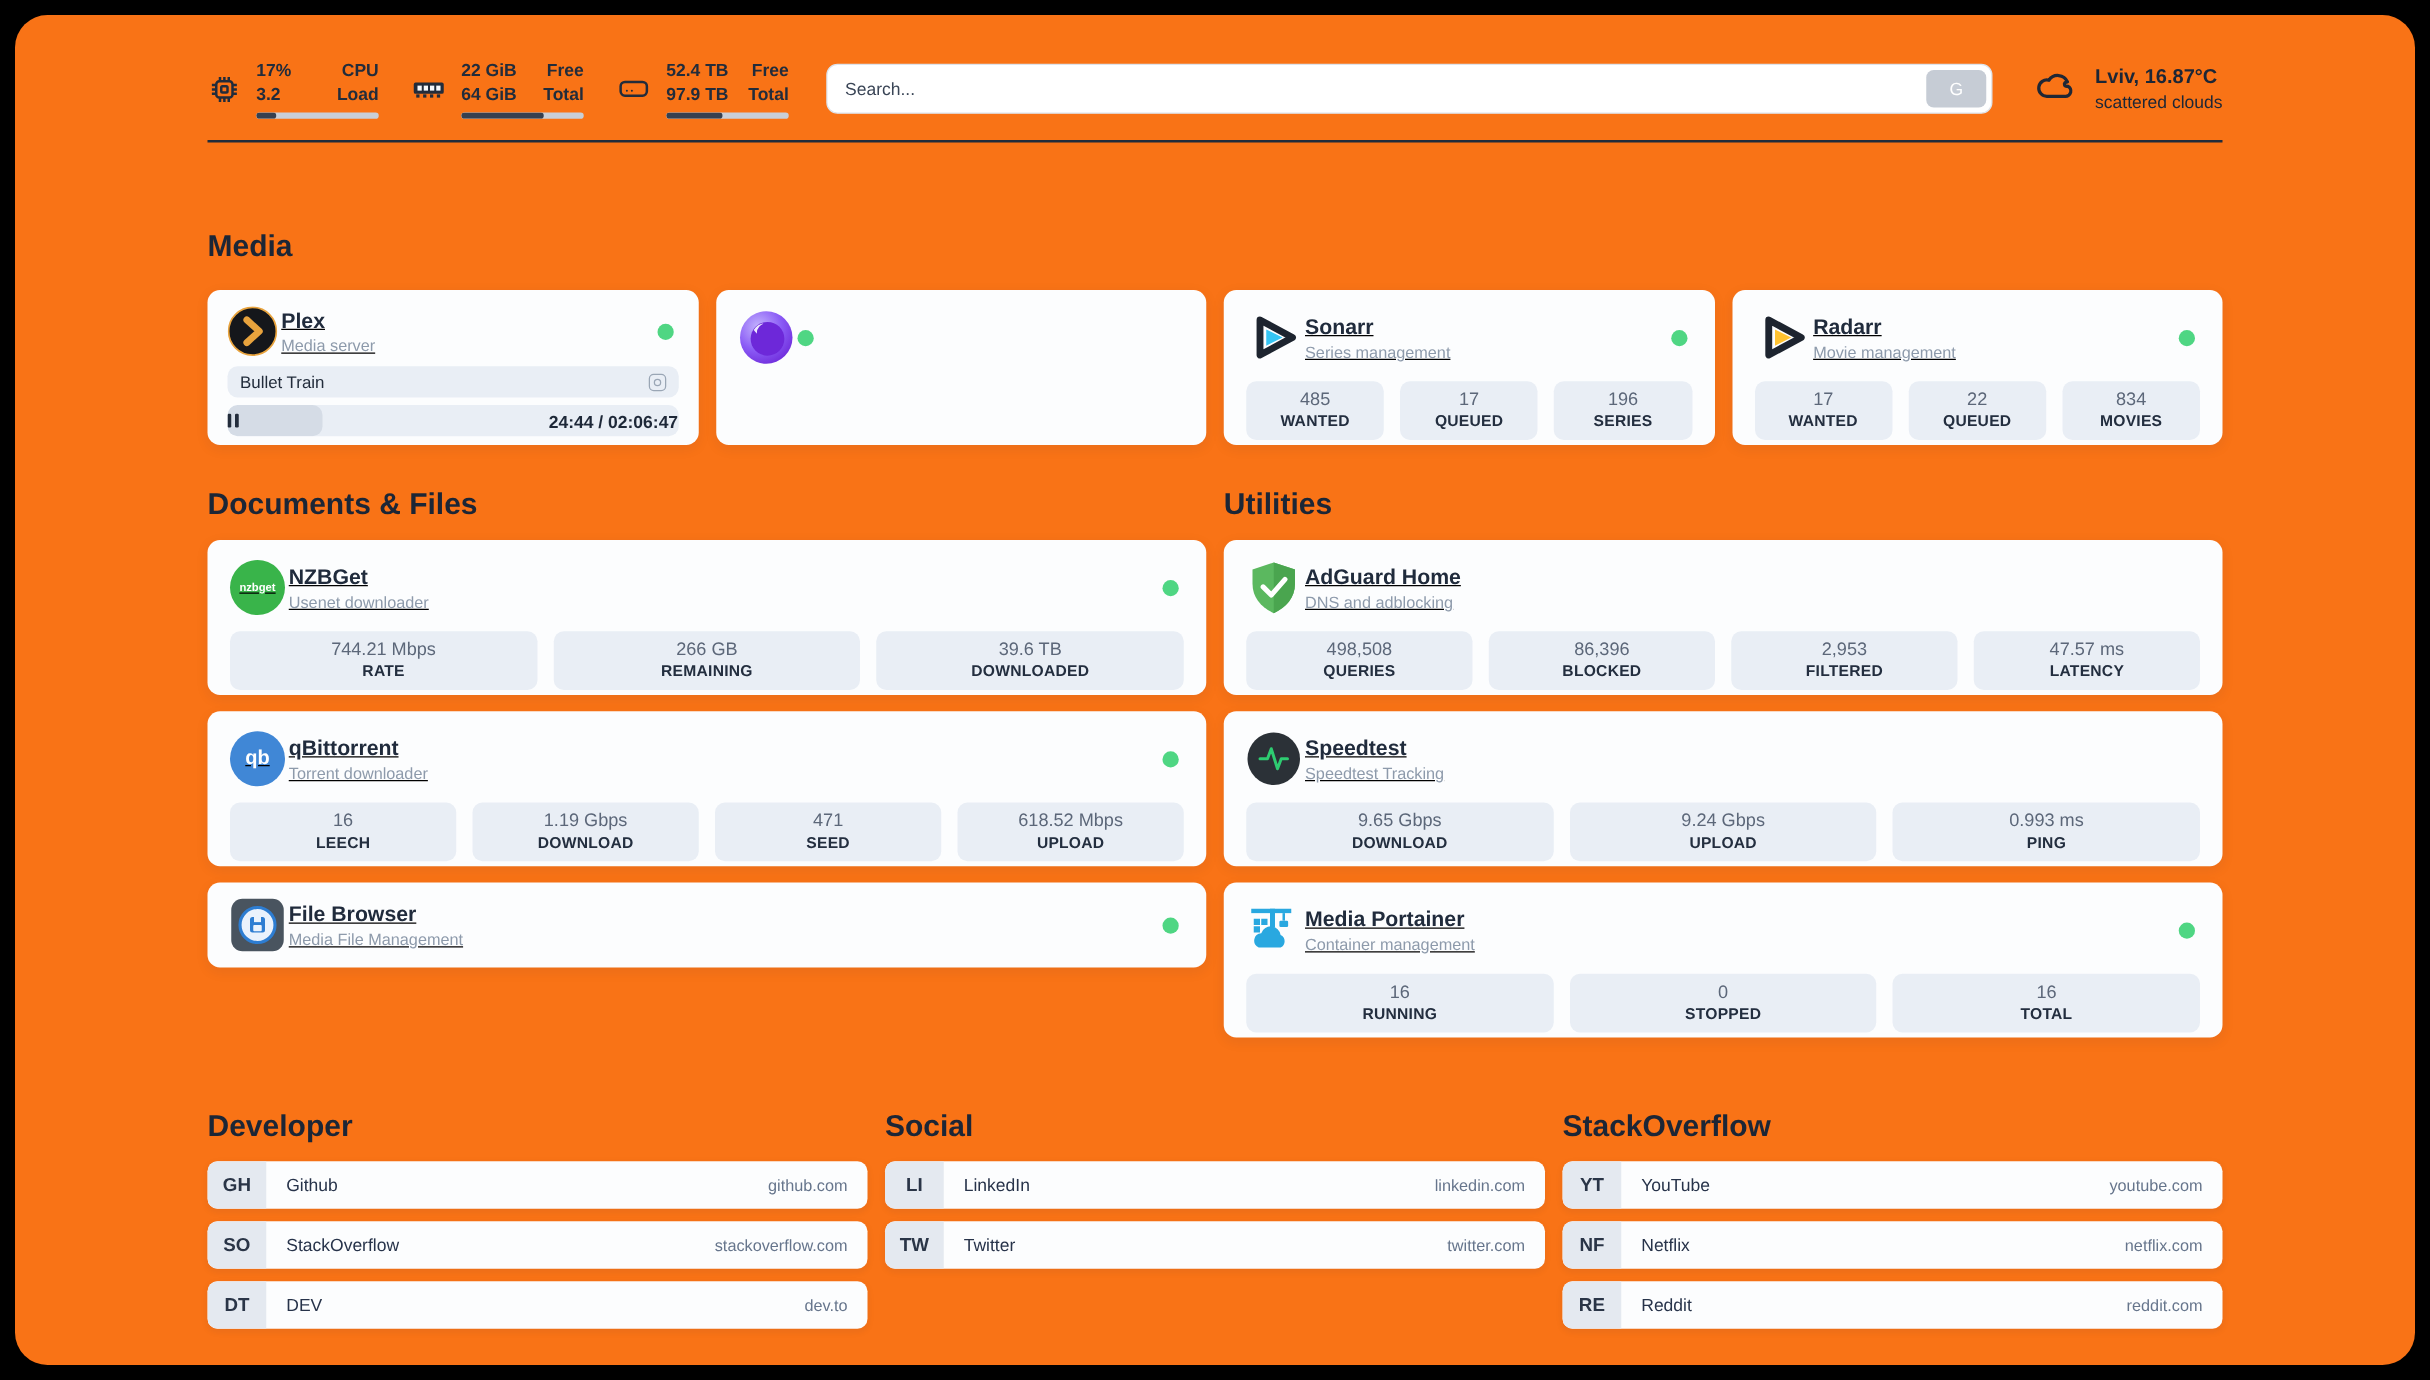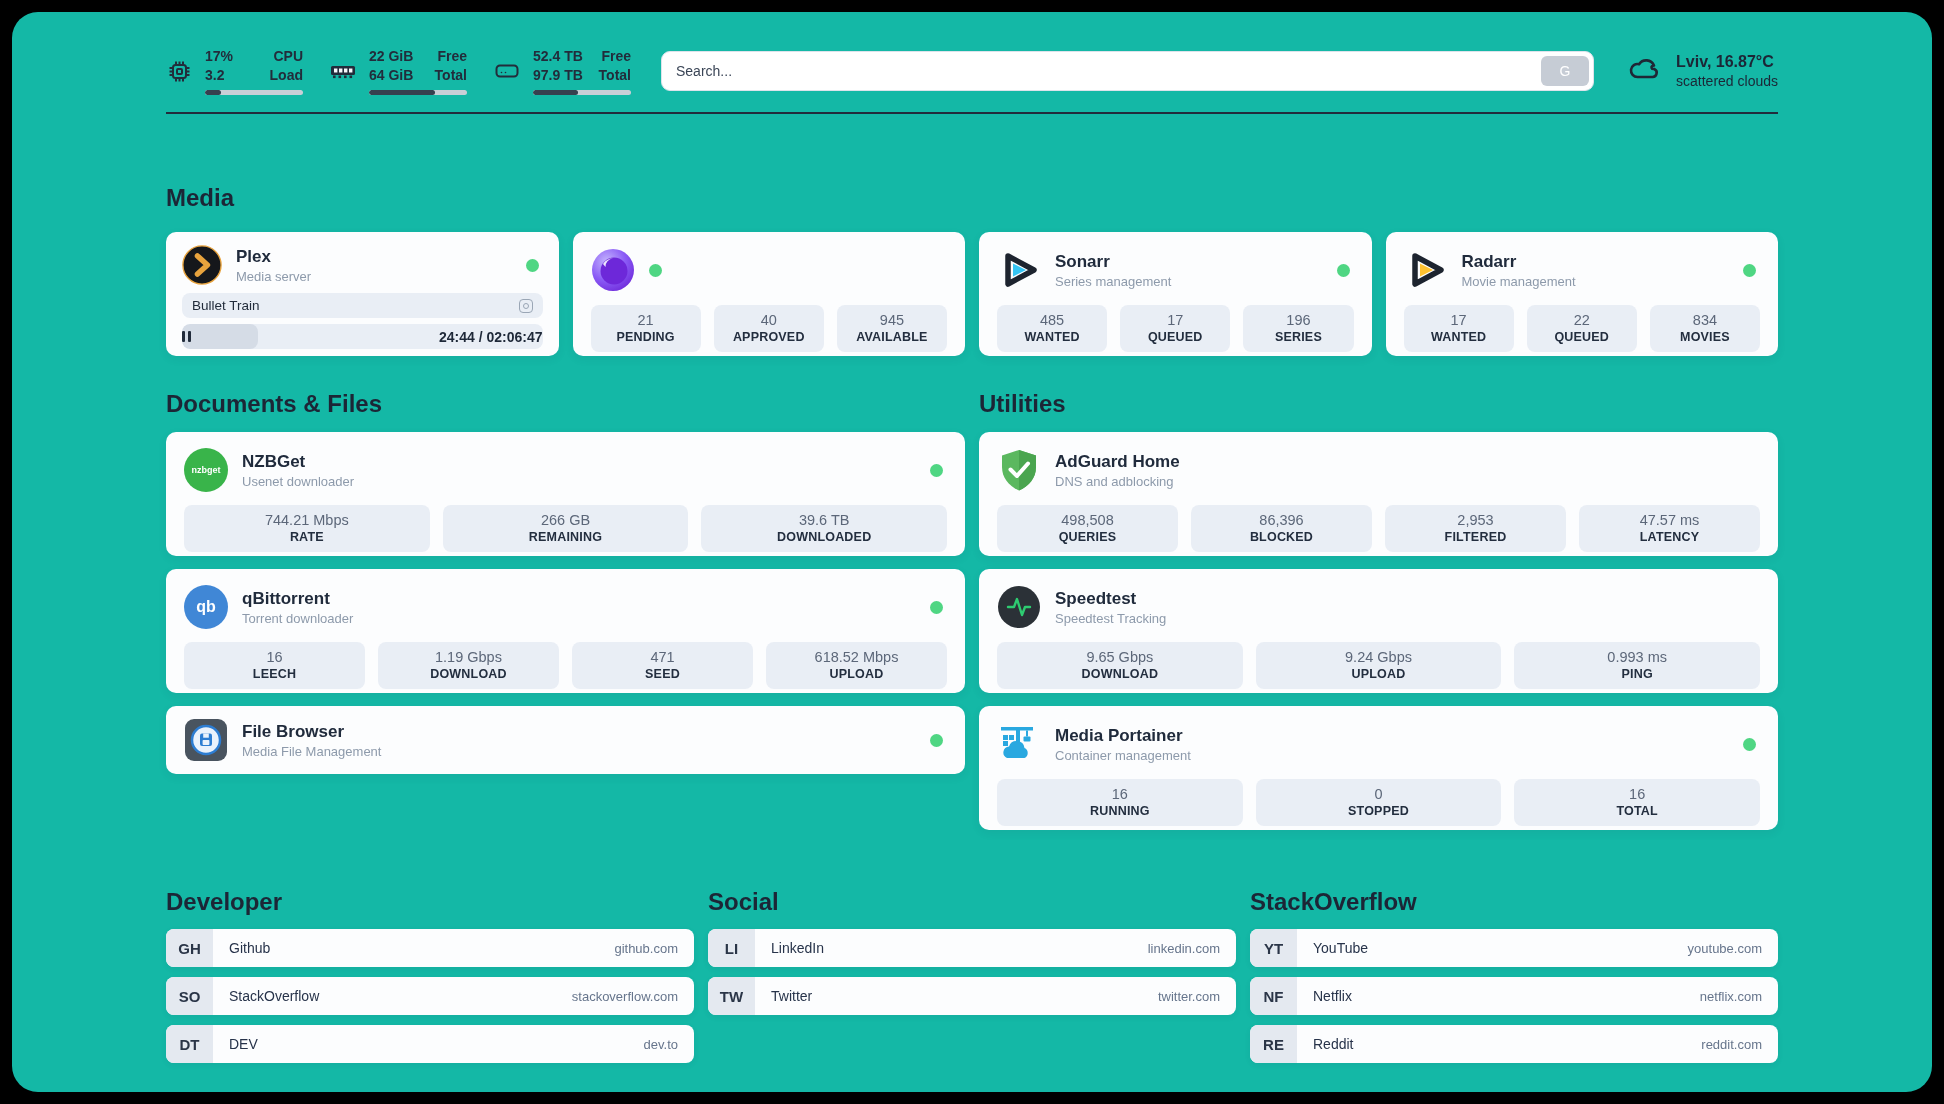"17%" .panel { background: #14b8a6 -> #f97316 }
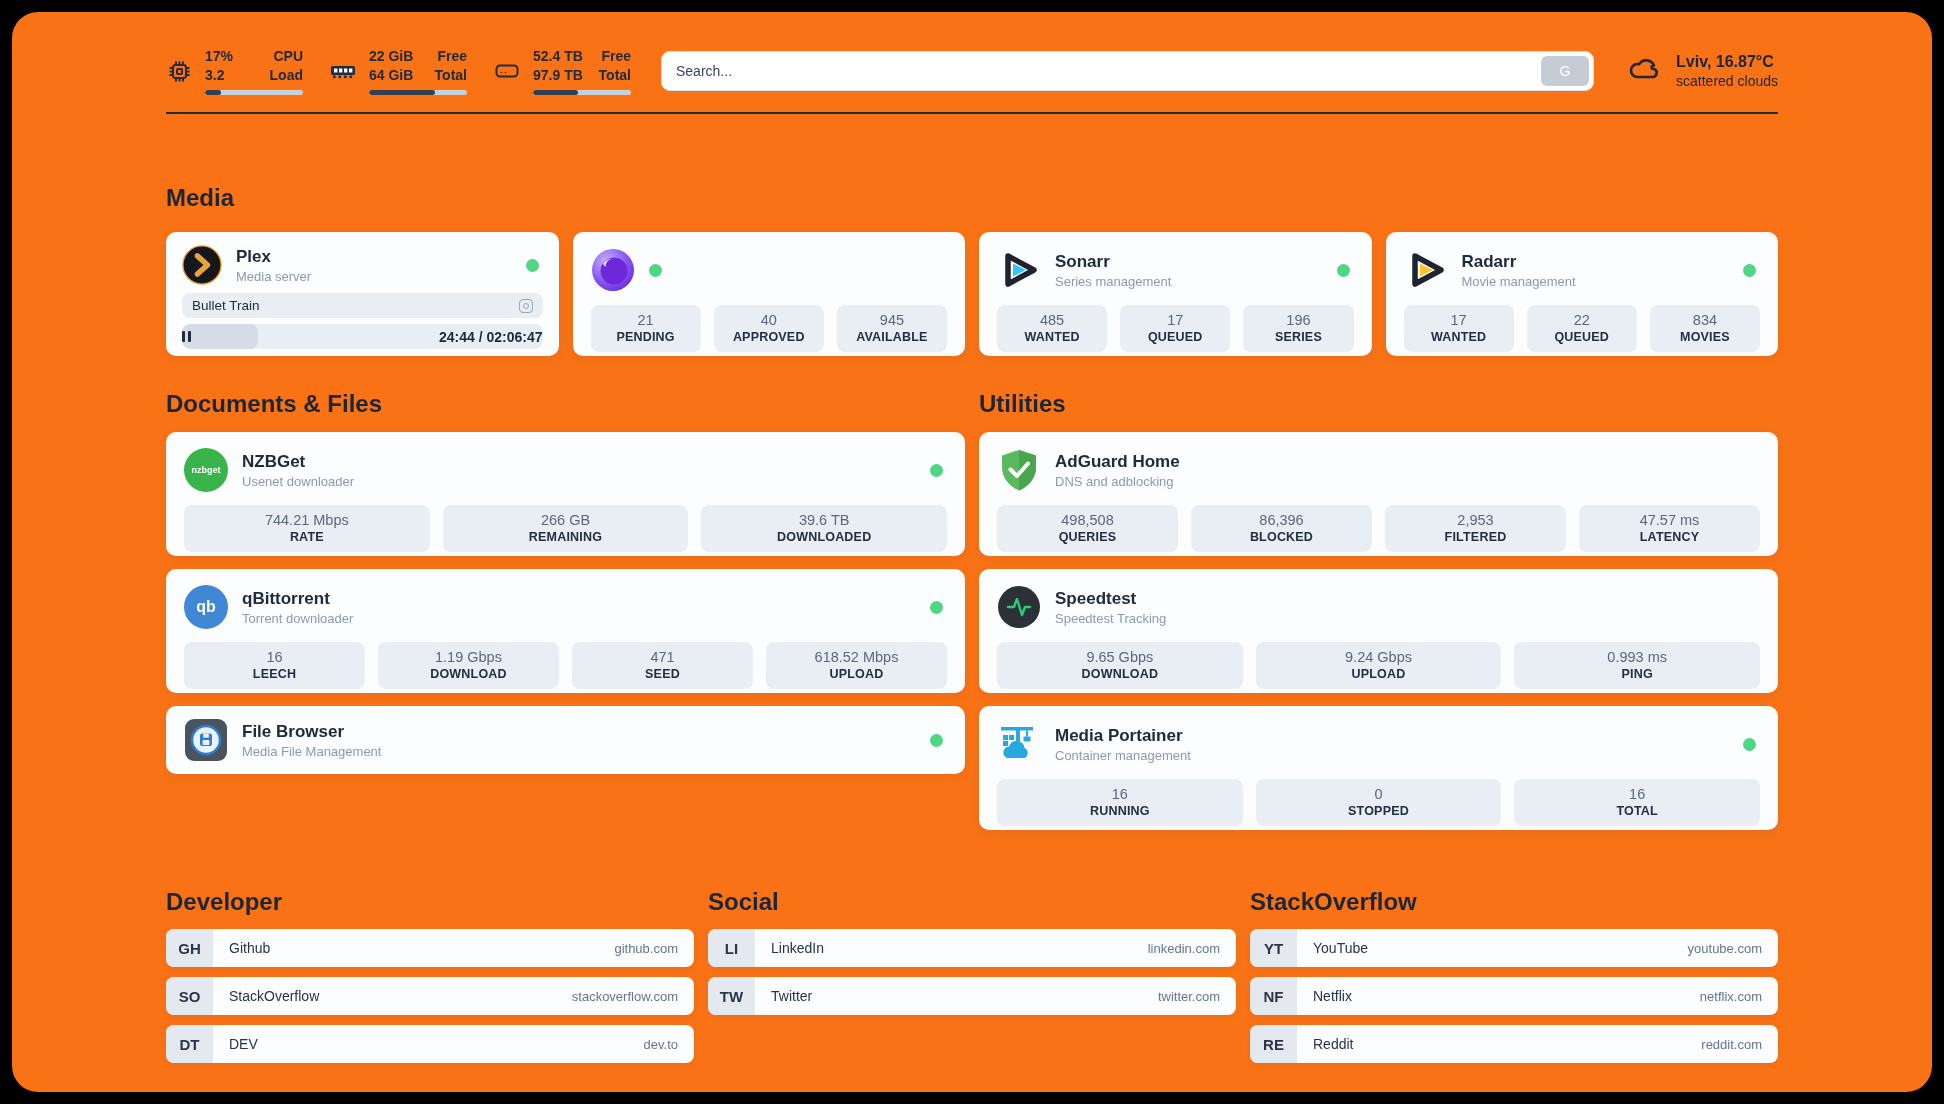"Plex" .app-head { gap: 14px -> 3px; text-decoration: none -> underline }
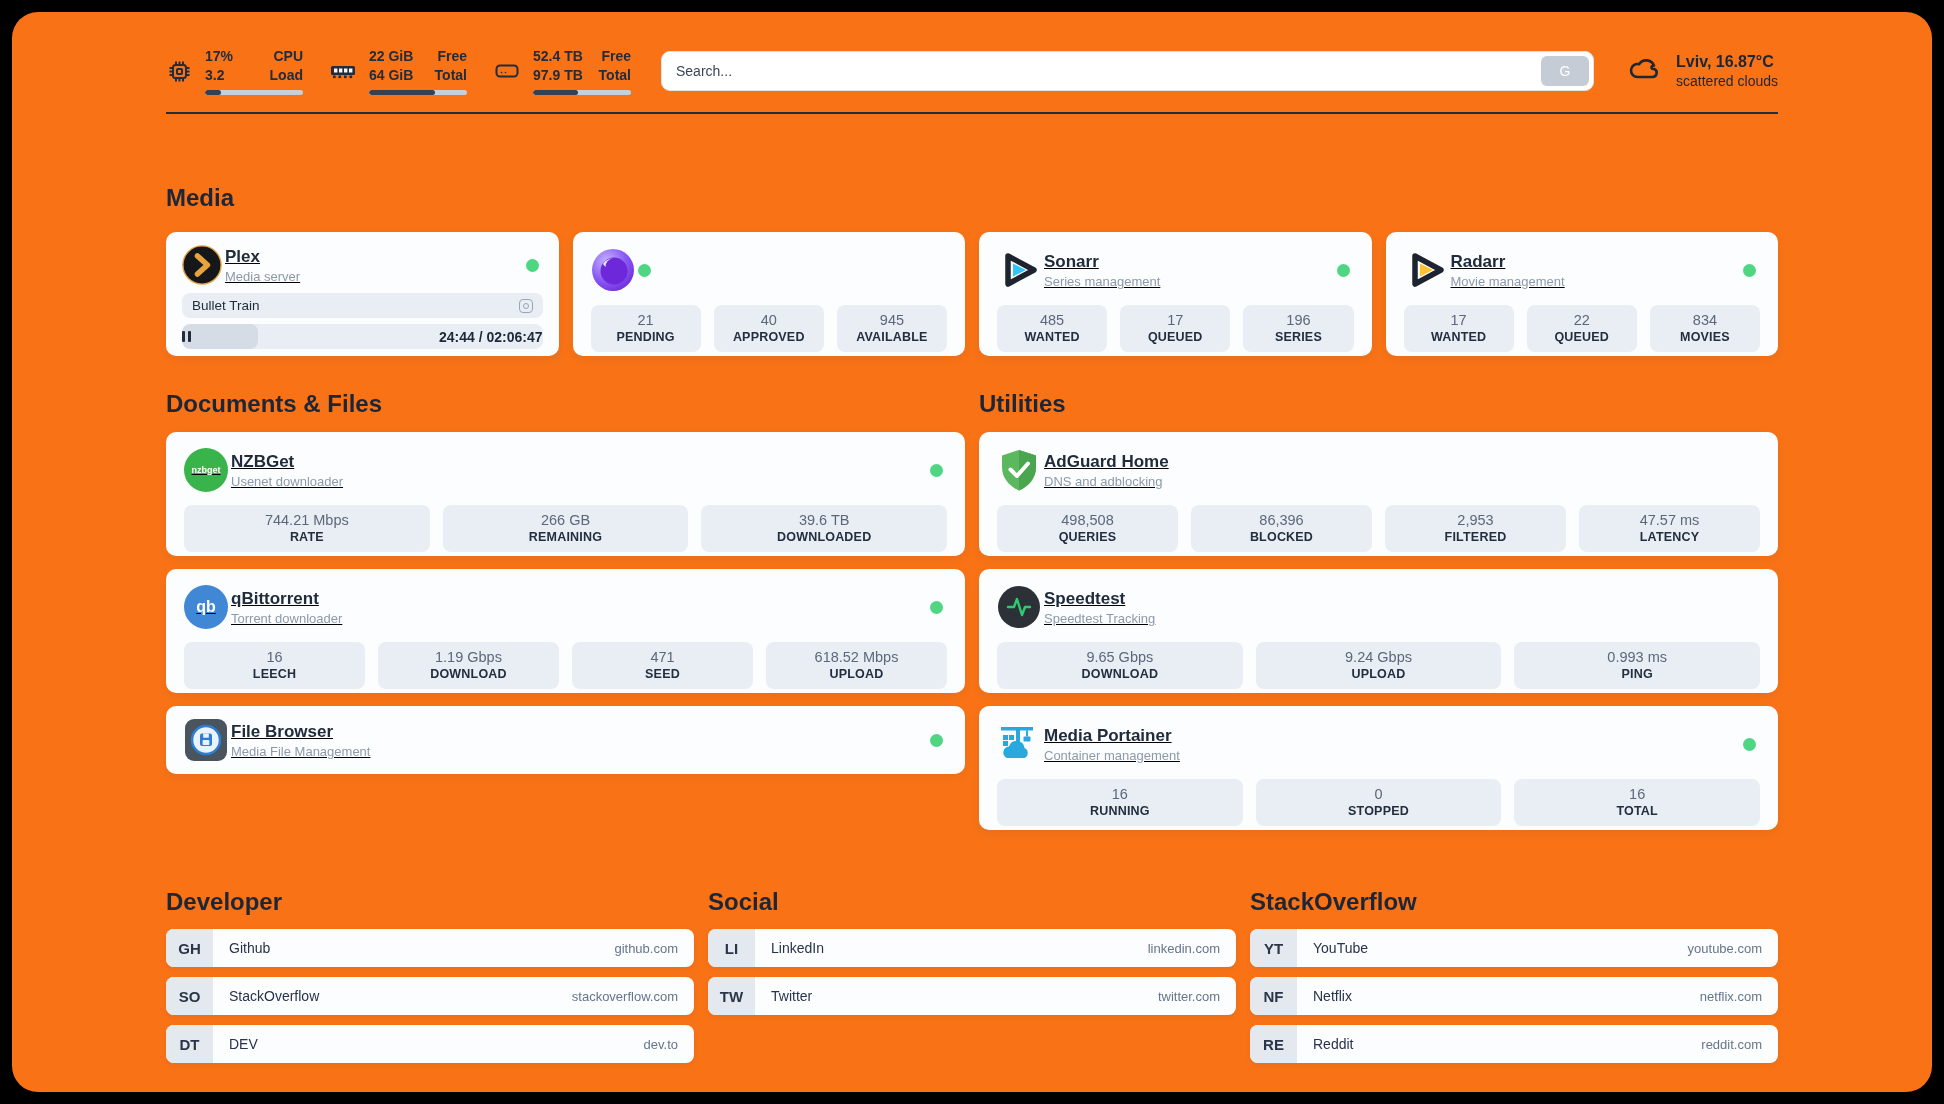"21" div.stats { html: <div> <div> <div>21</div> <div>PENDING</div> </div> <div> <div>40</div> <div>APPROVED</div> </div> <div> <div>945</div> <div>AVAILABLE</div> </div> </div> -> none }
